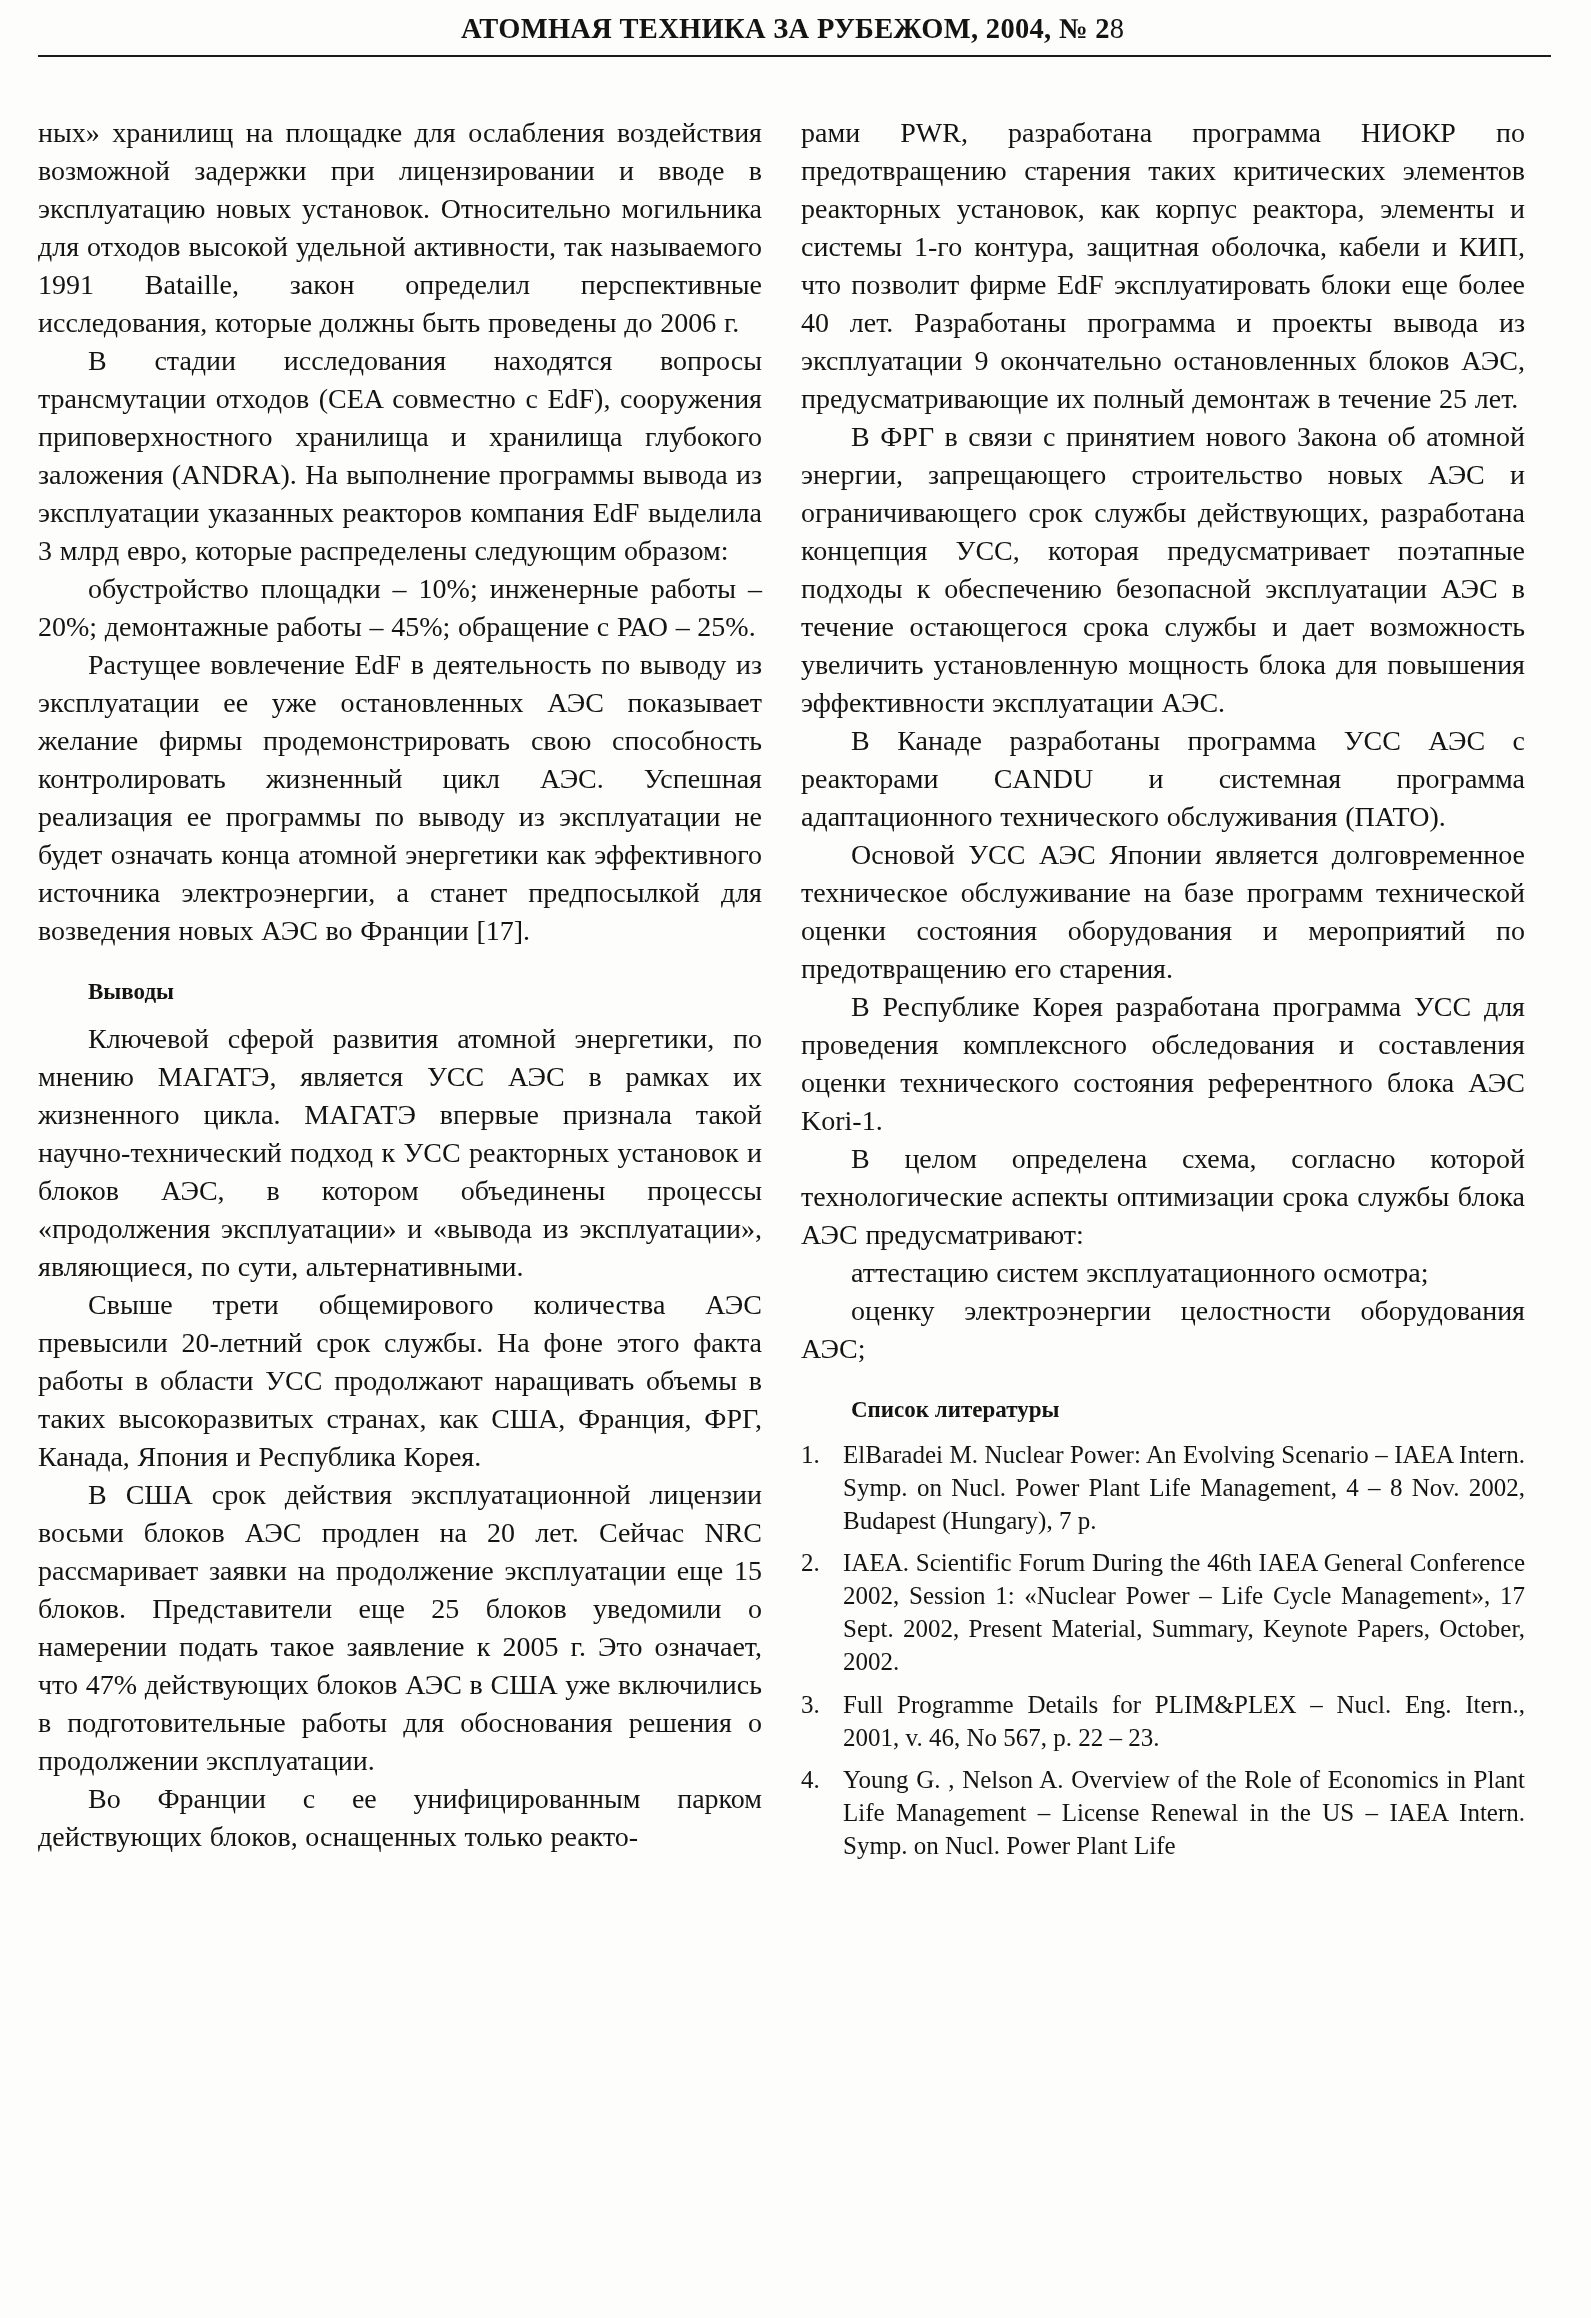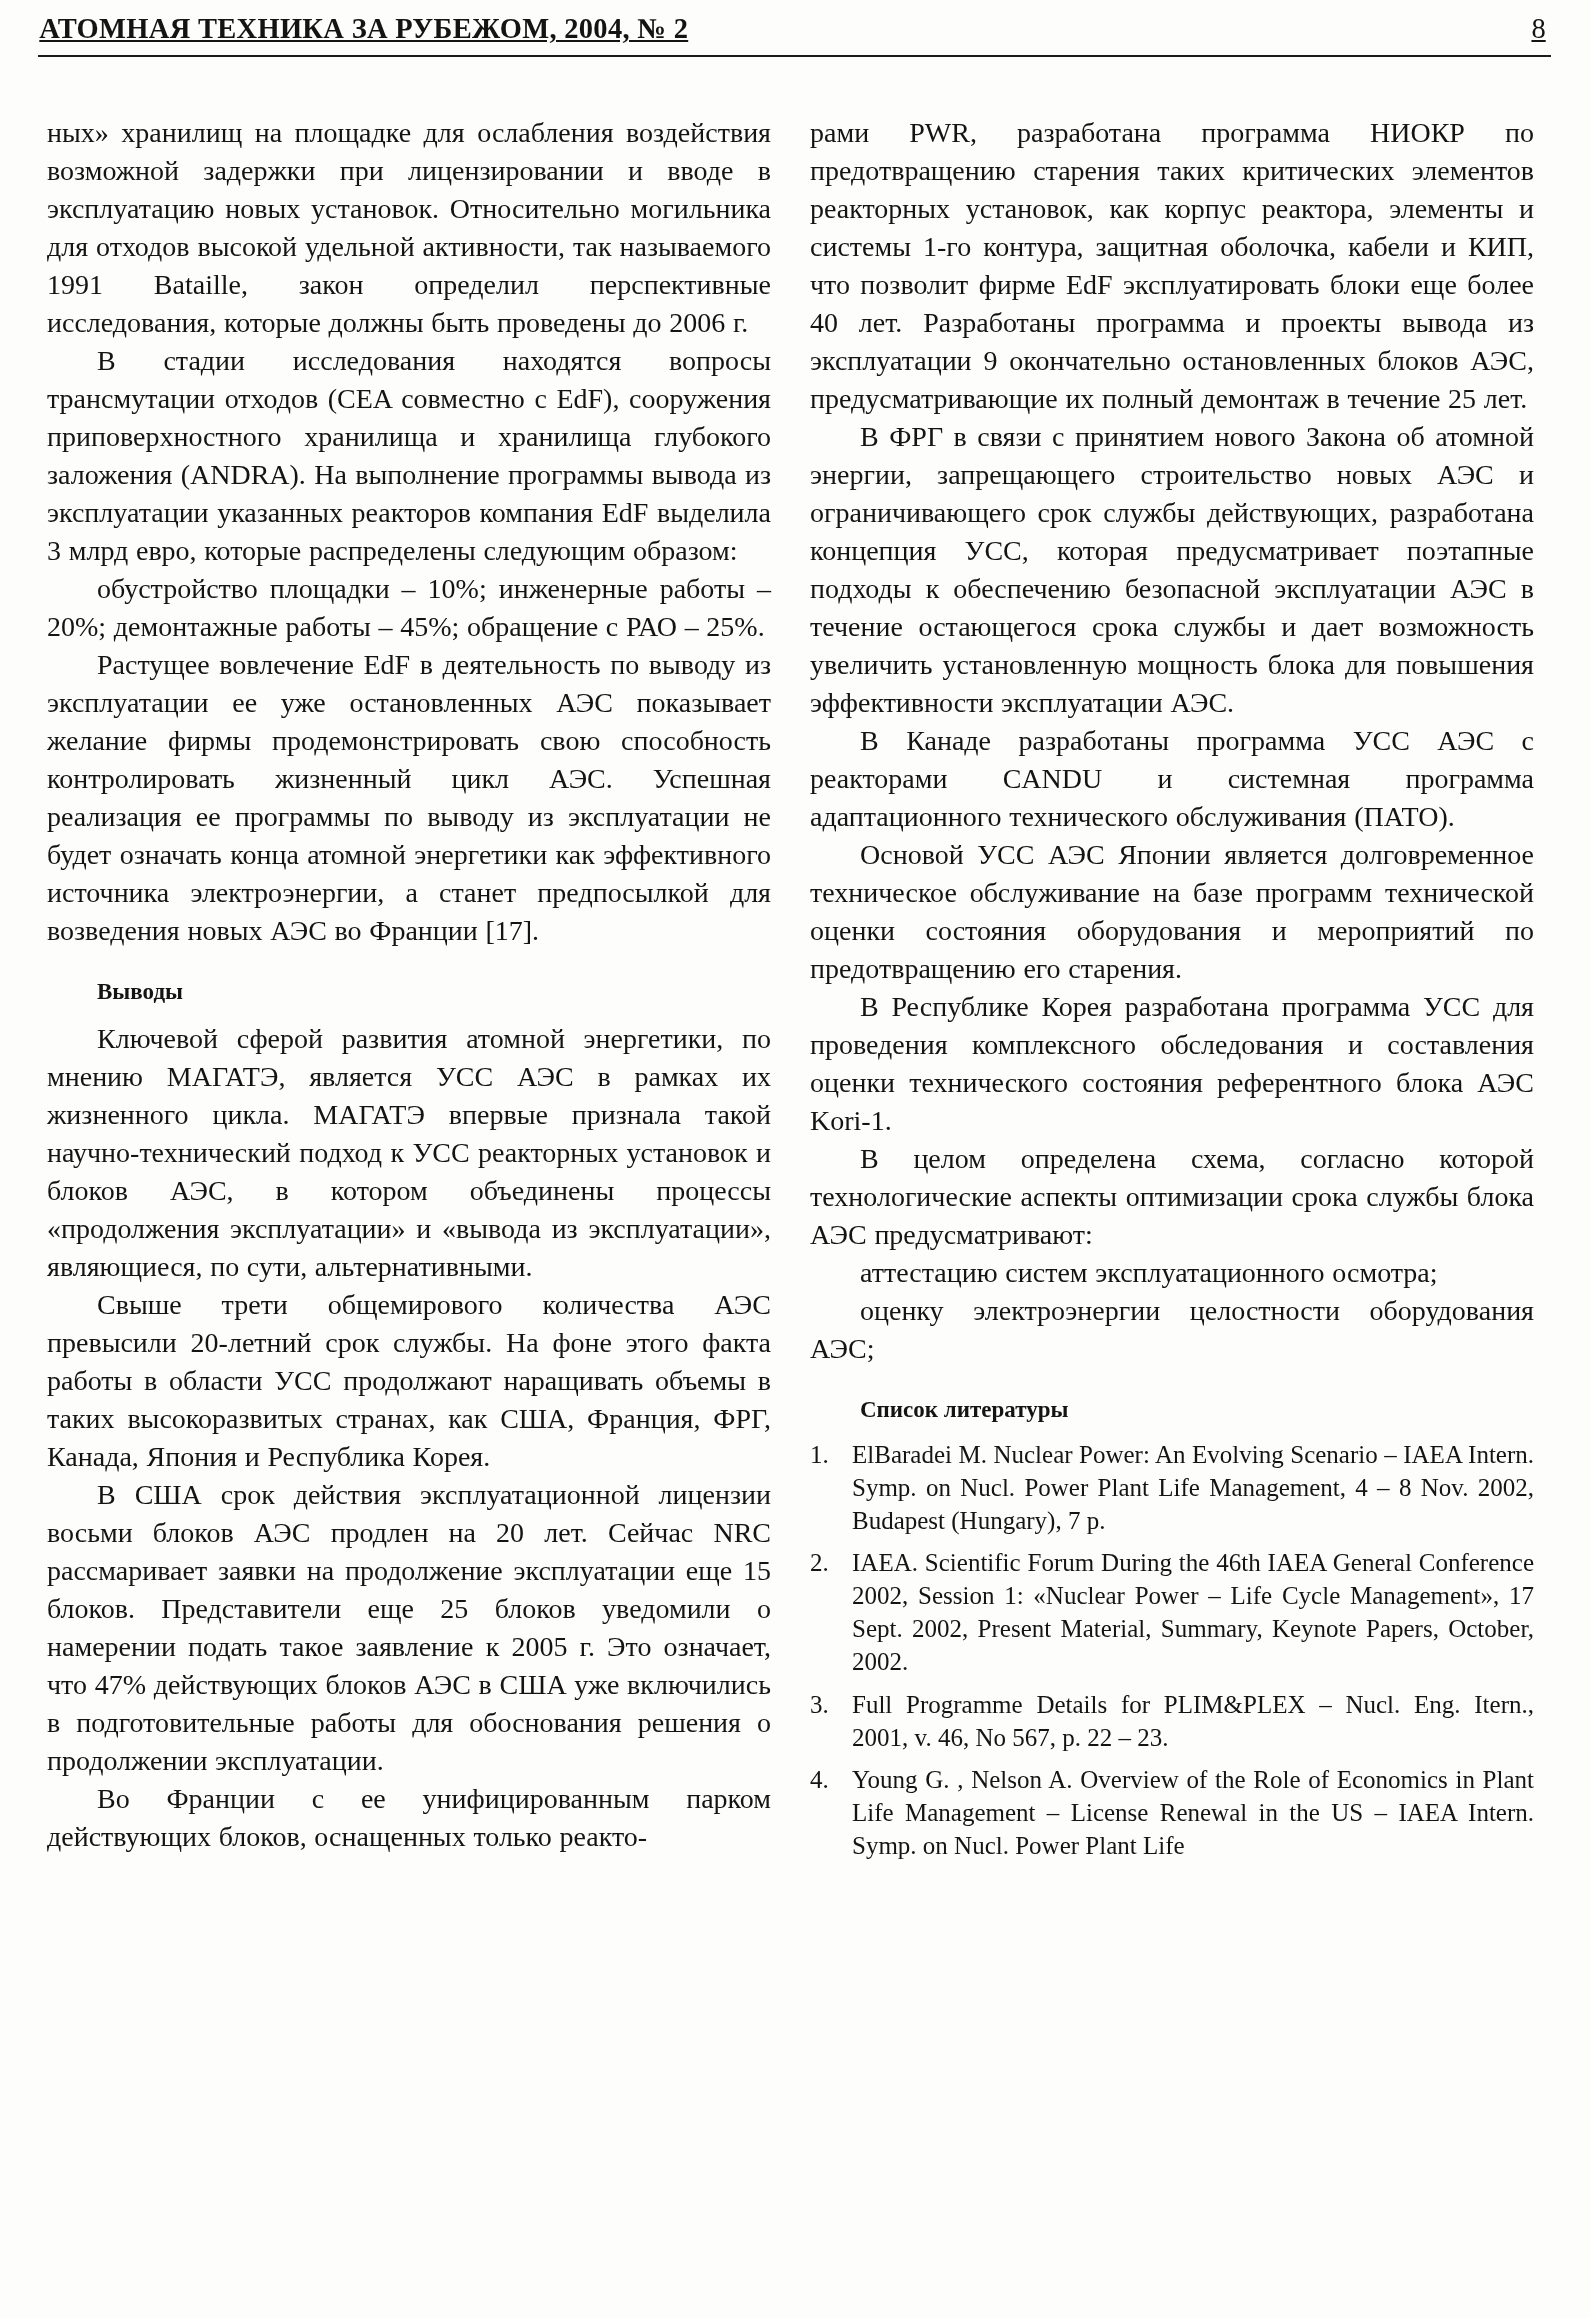"АТОМНАЯ ТЕХНИКА ЗА РУБЕЖОМ, 2004," .header { justify-content: space-between -> center; text-decoration: underline -> none }
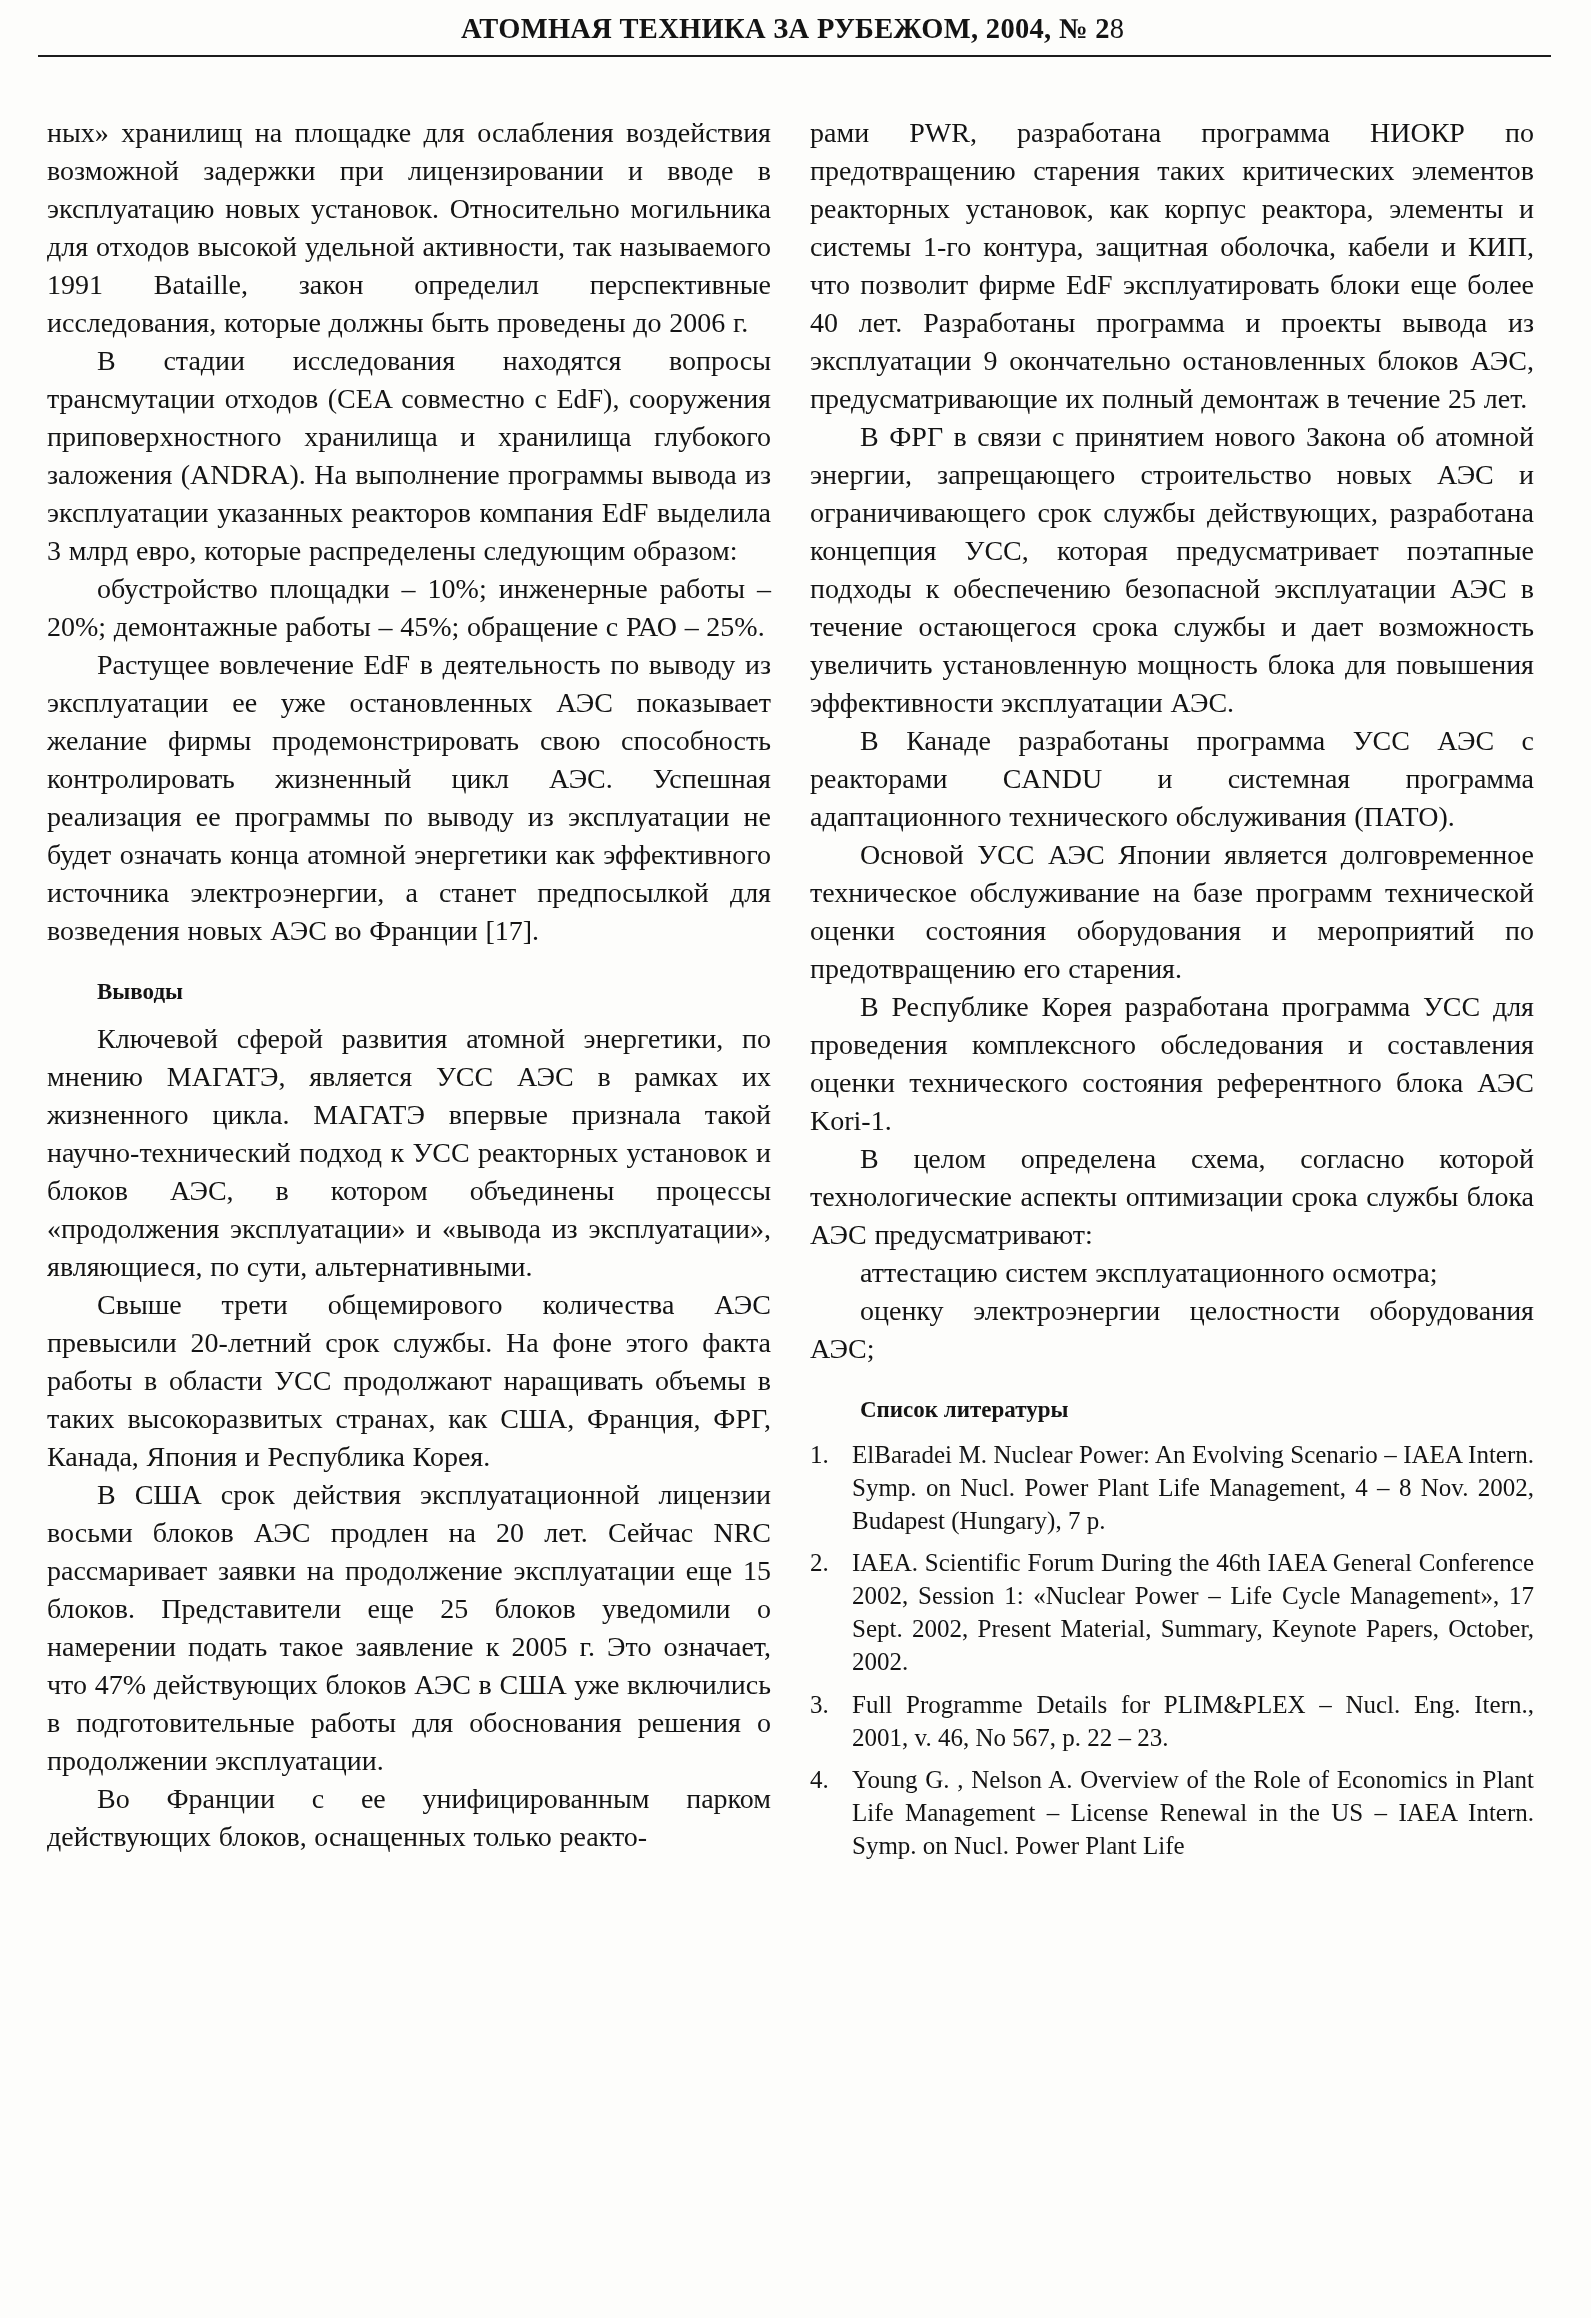"ных» хранилищ на площадке для" .columns { margin-left: 9px -> none }
